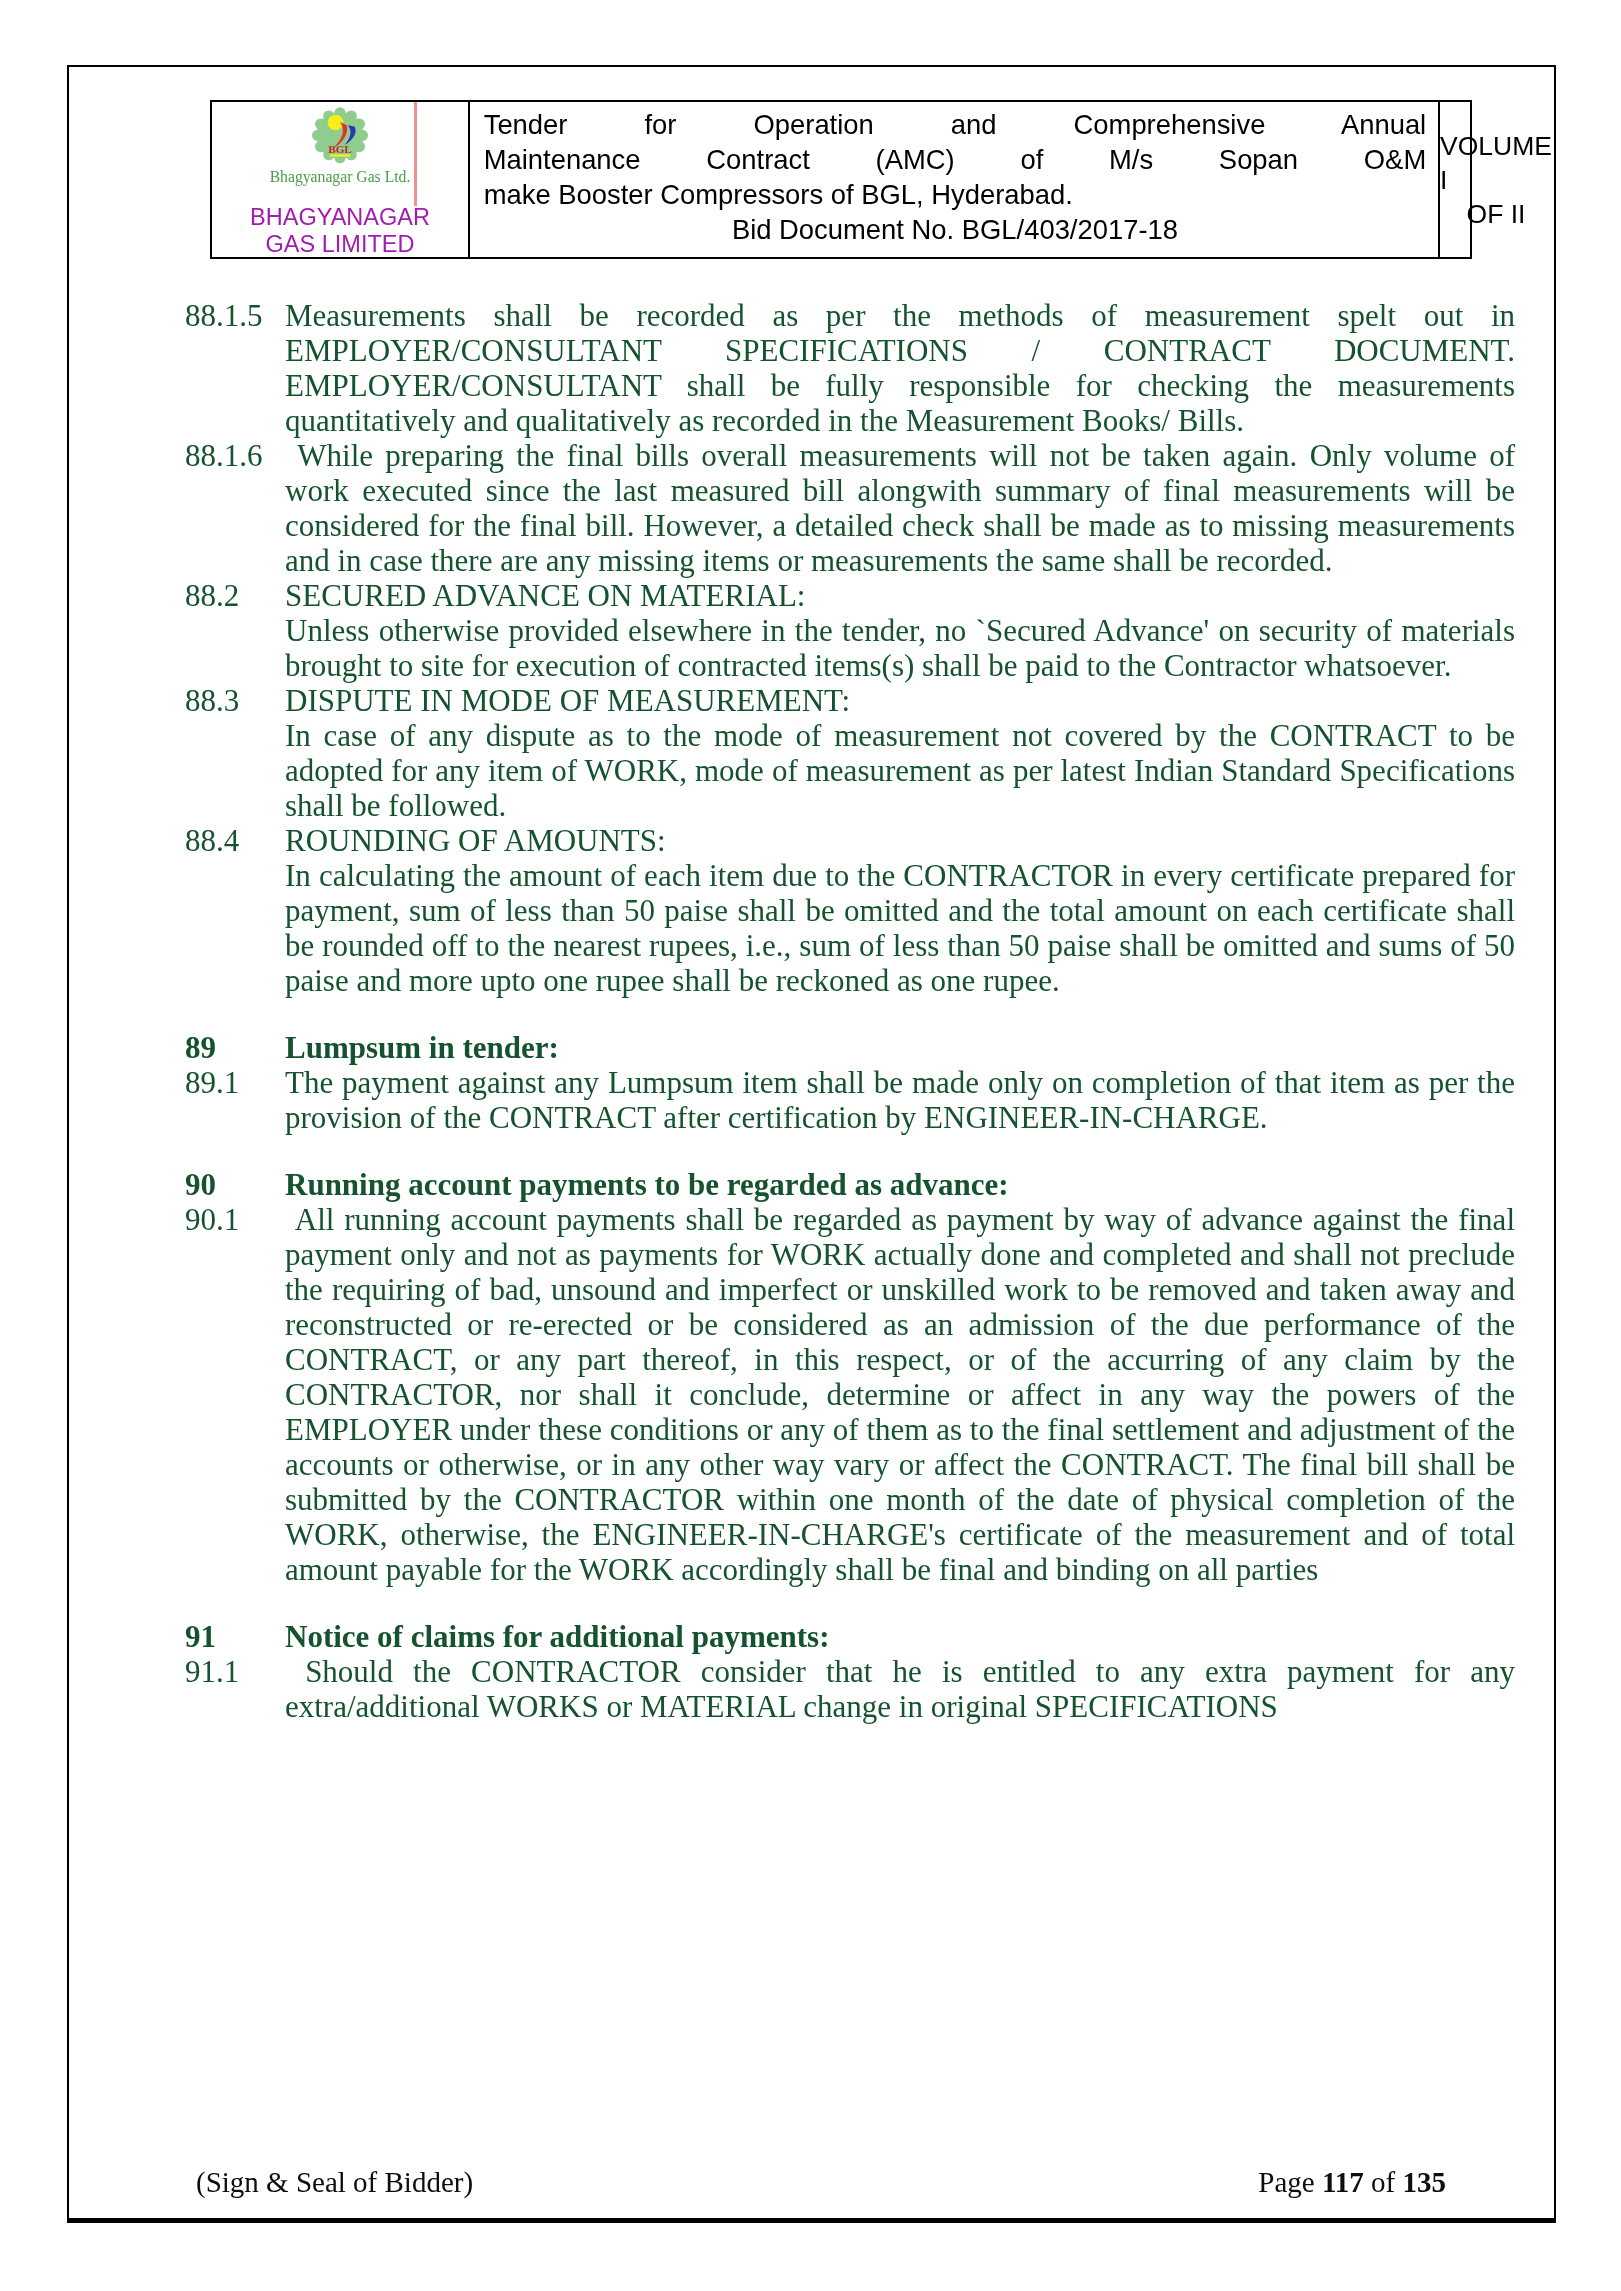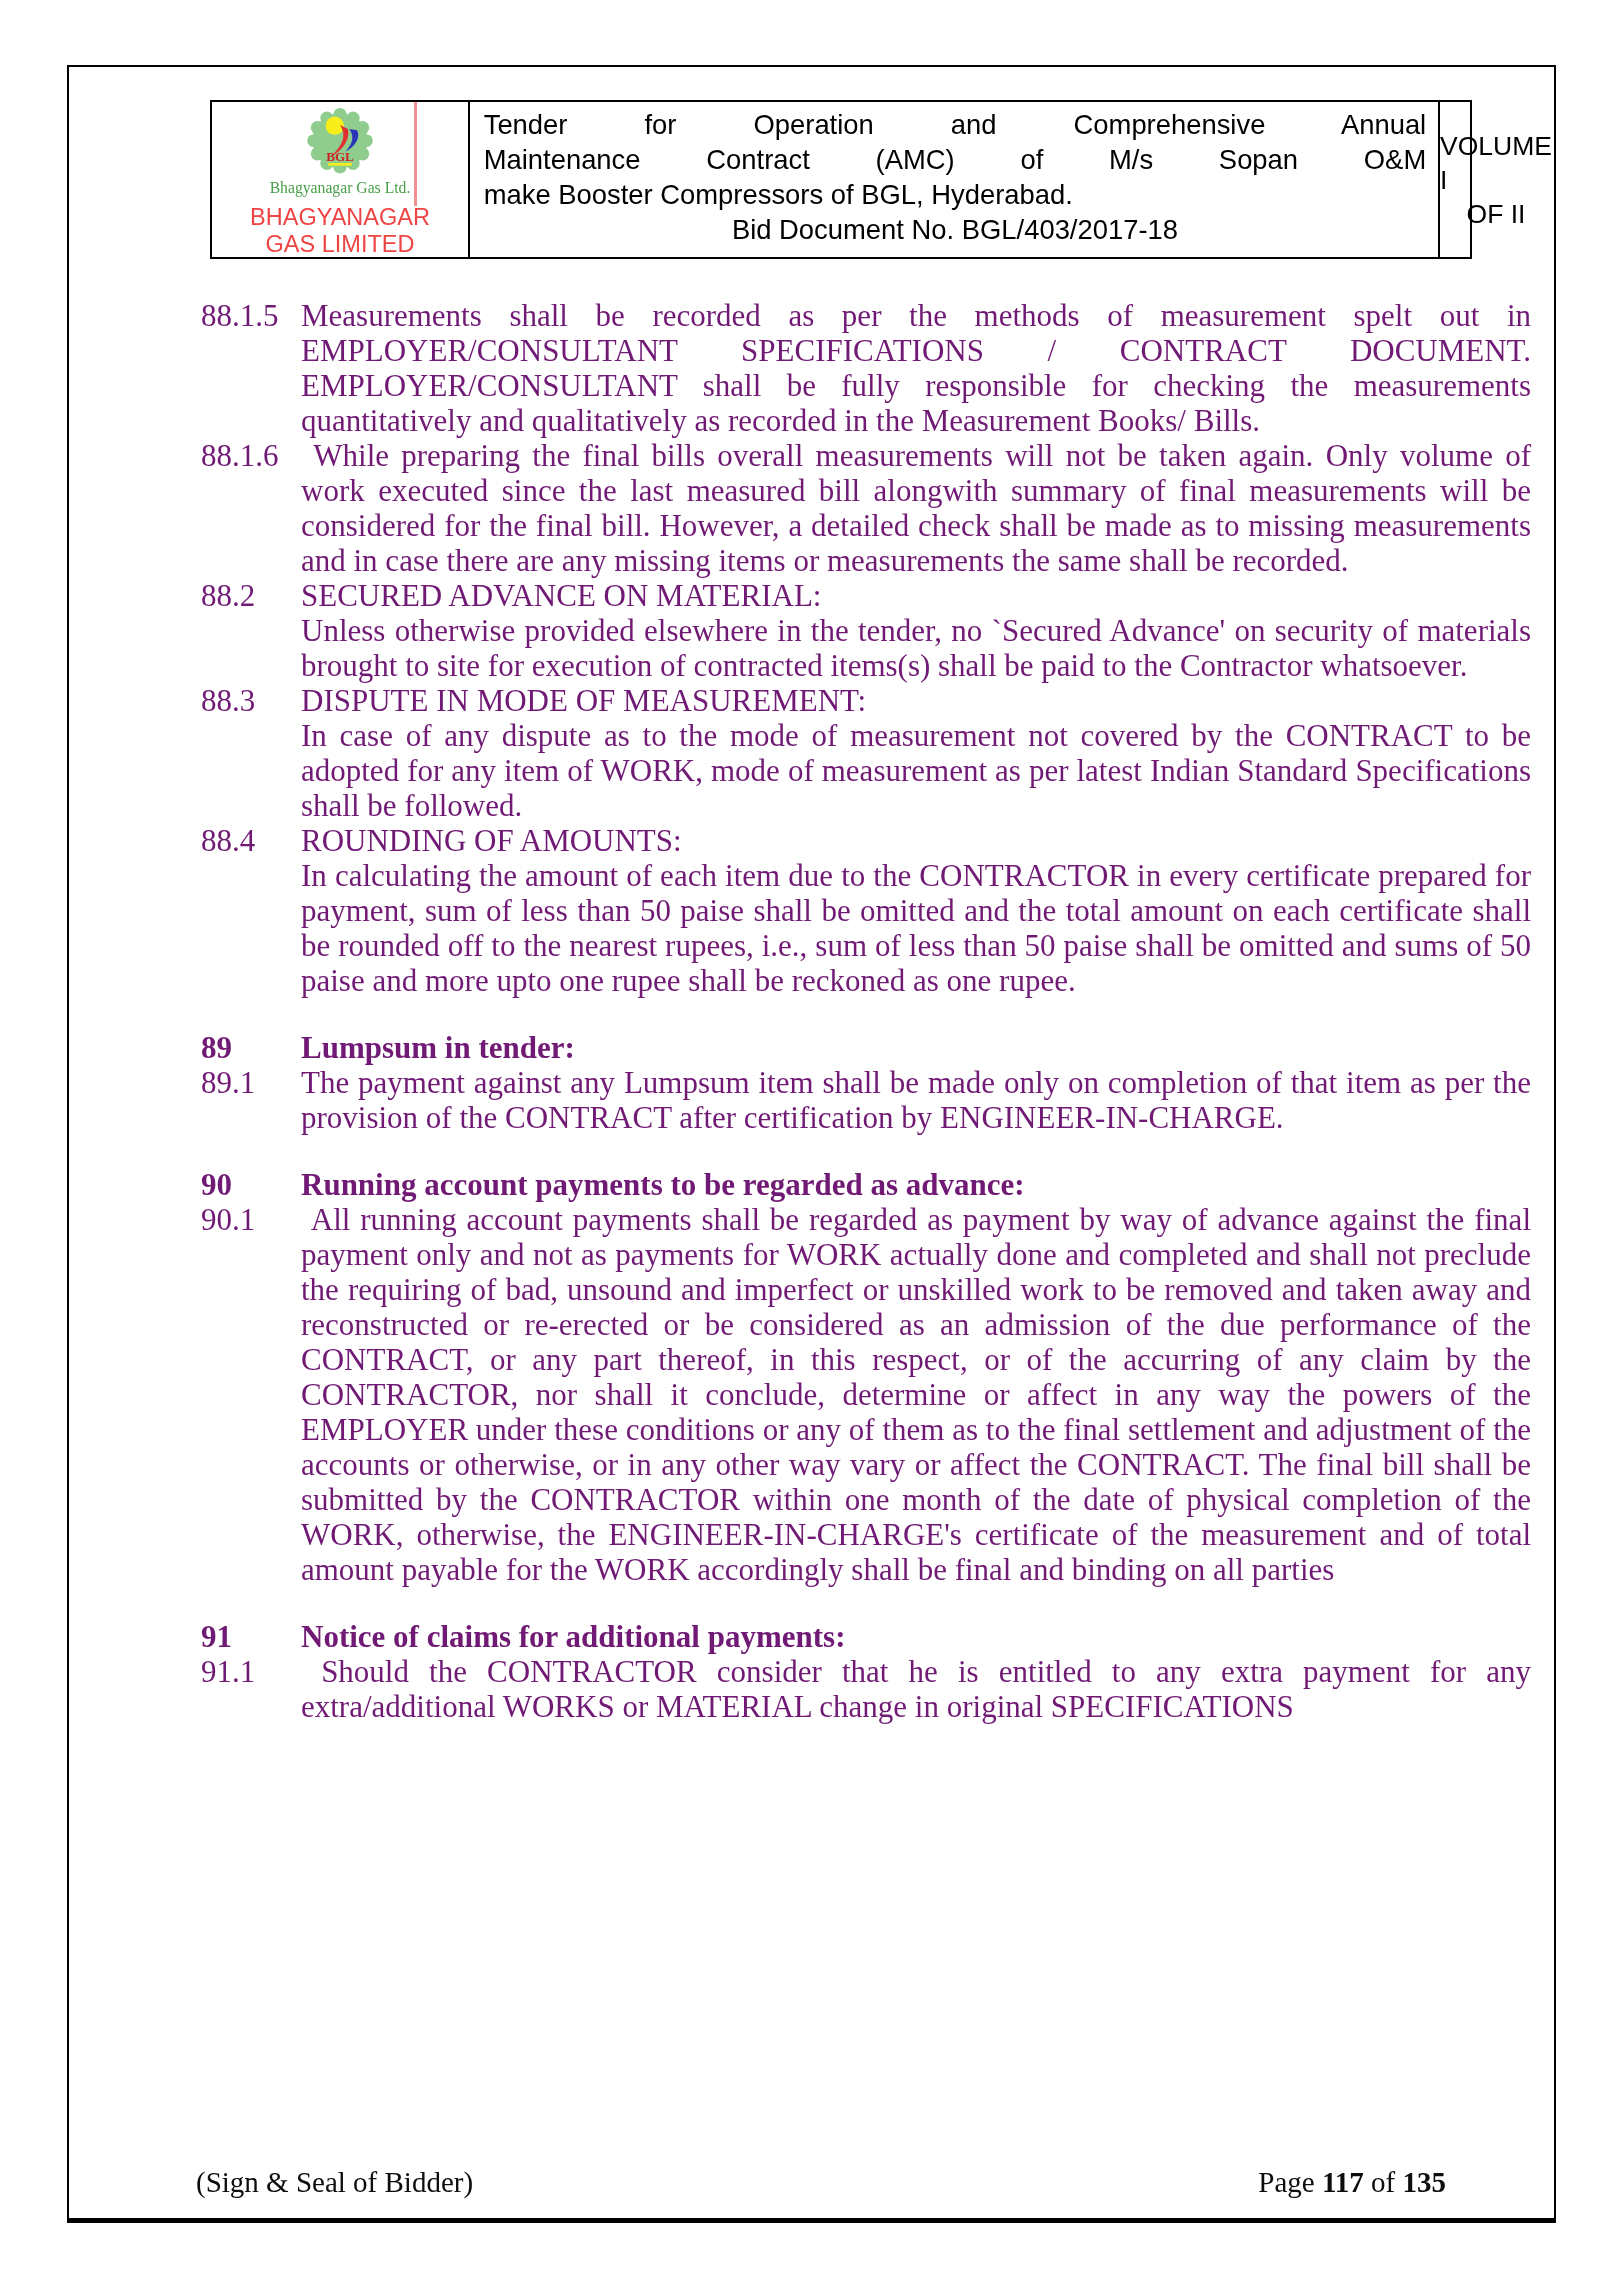"BHAGYANAGAR GAS LIMITED" .company-name { color: #ef4444 -> #a21caf; margin-top: 7px -> 18px }
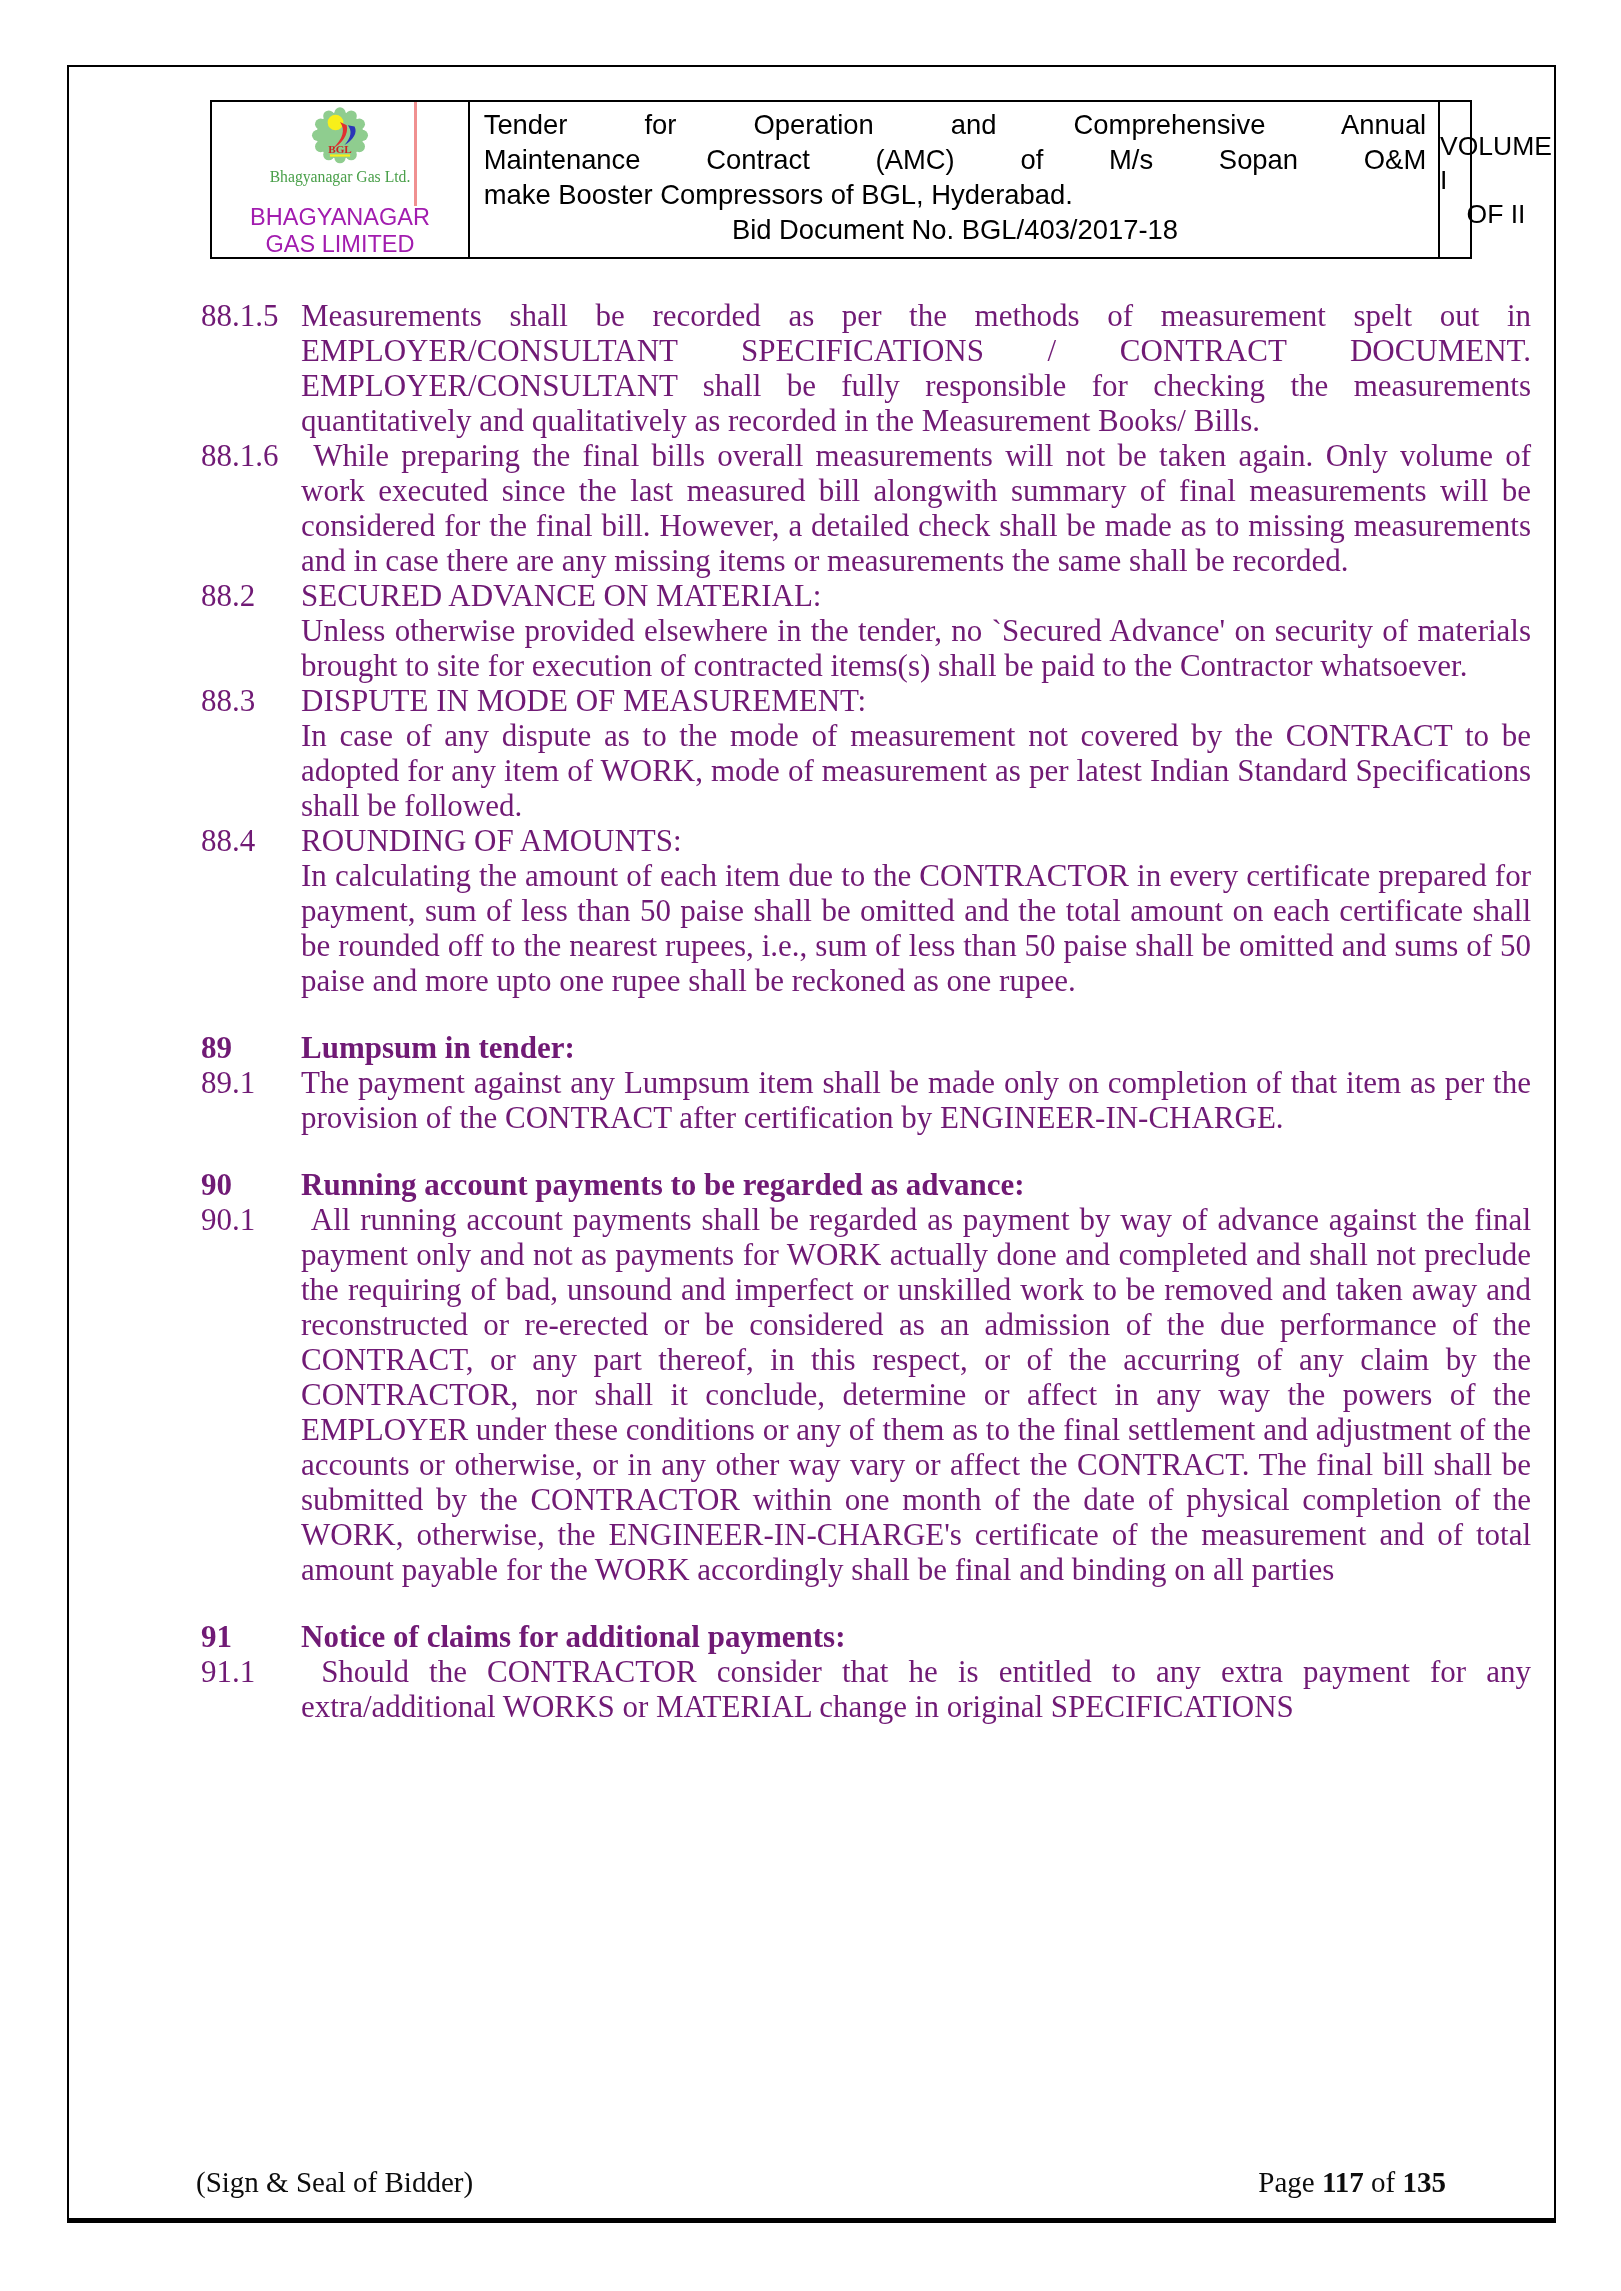"88.1.5" .body-col { color: #701a75 -> #14532d; left: 132px -> 116px }
